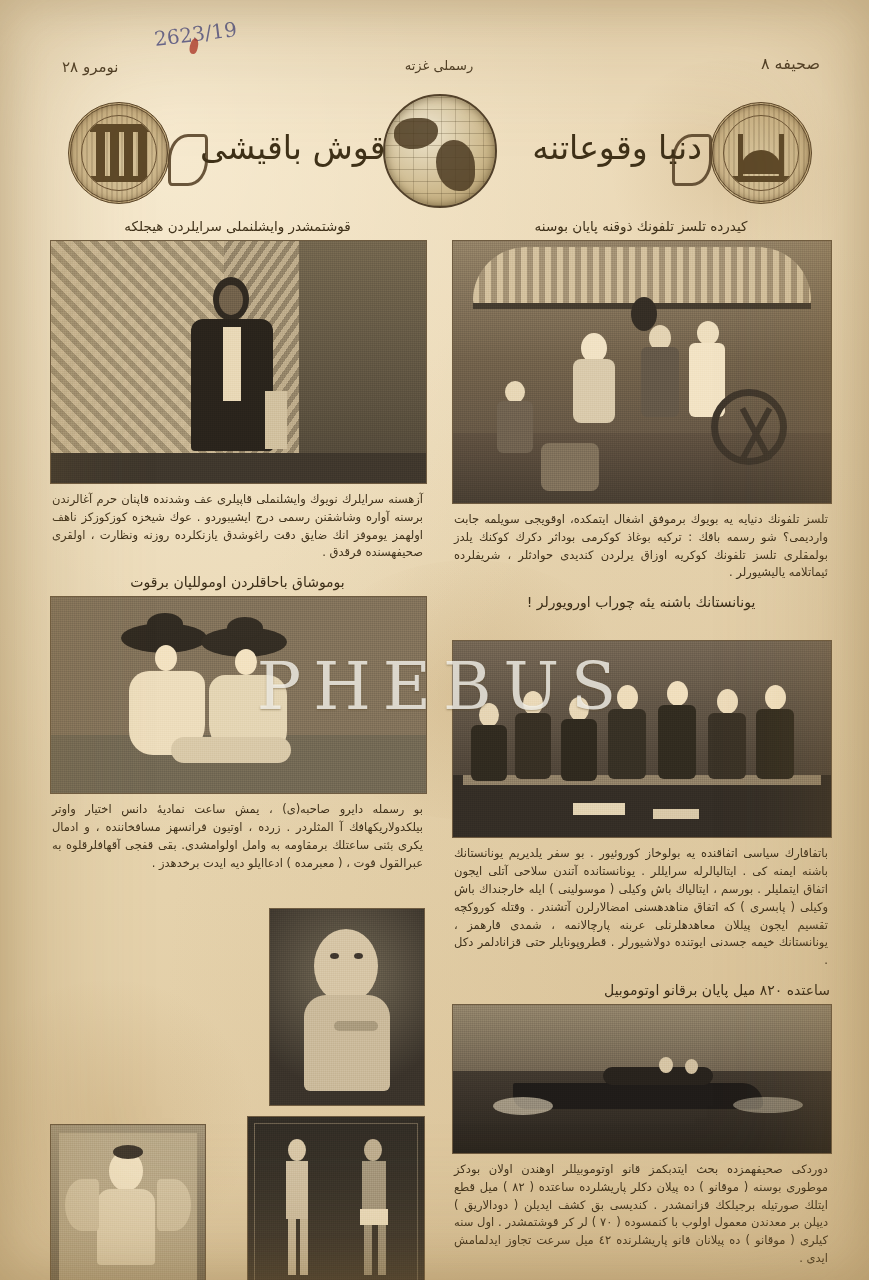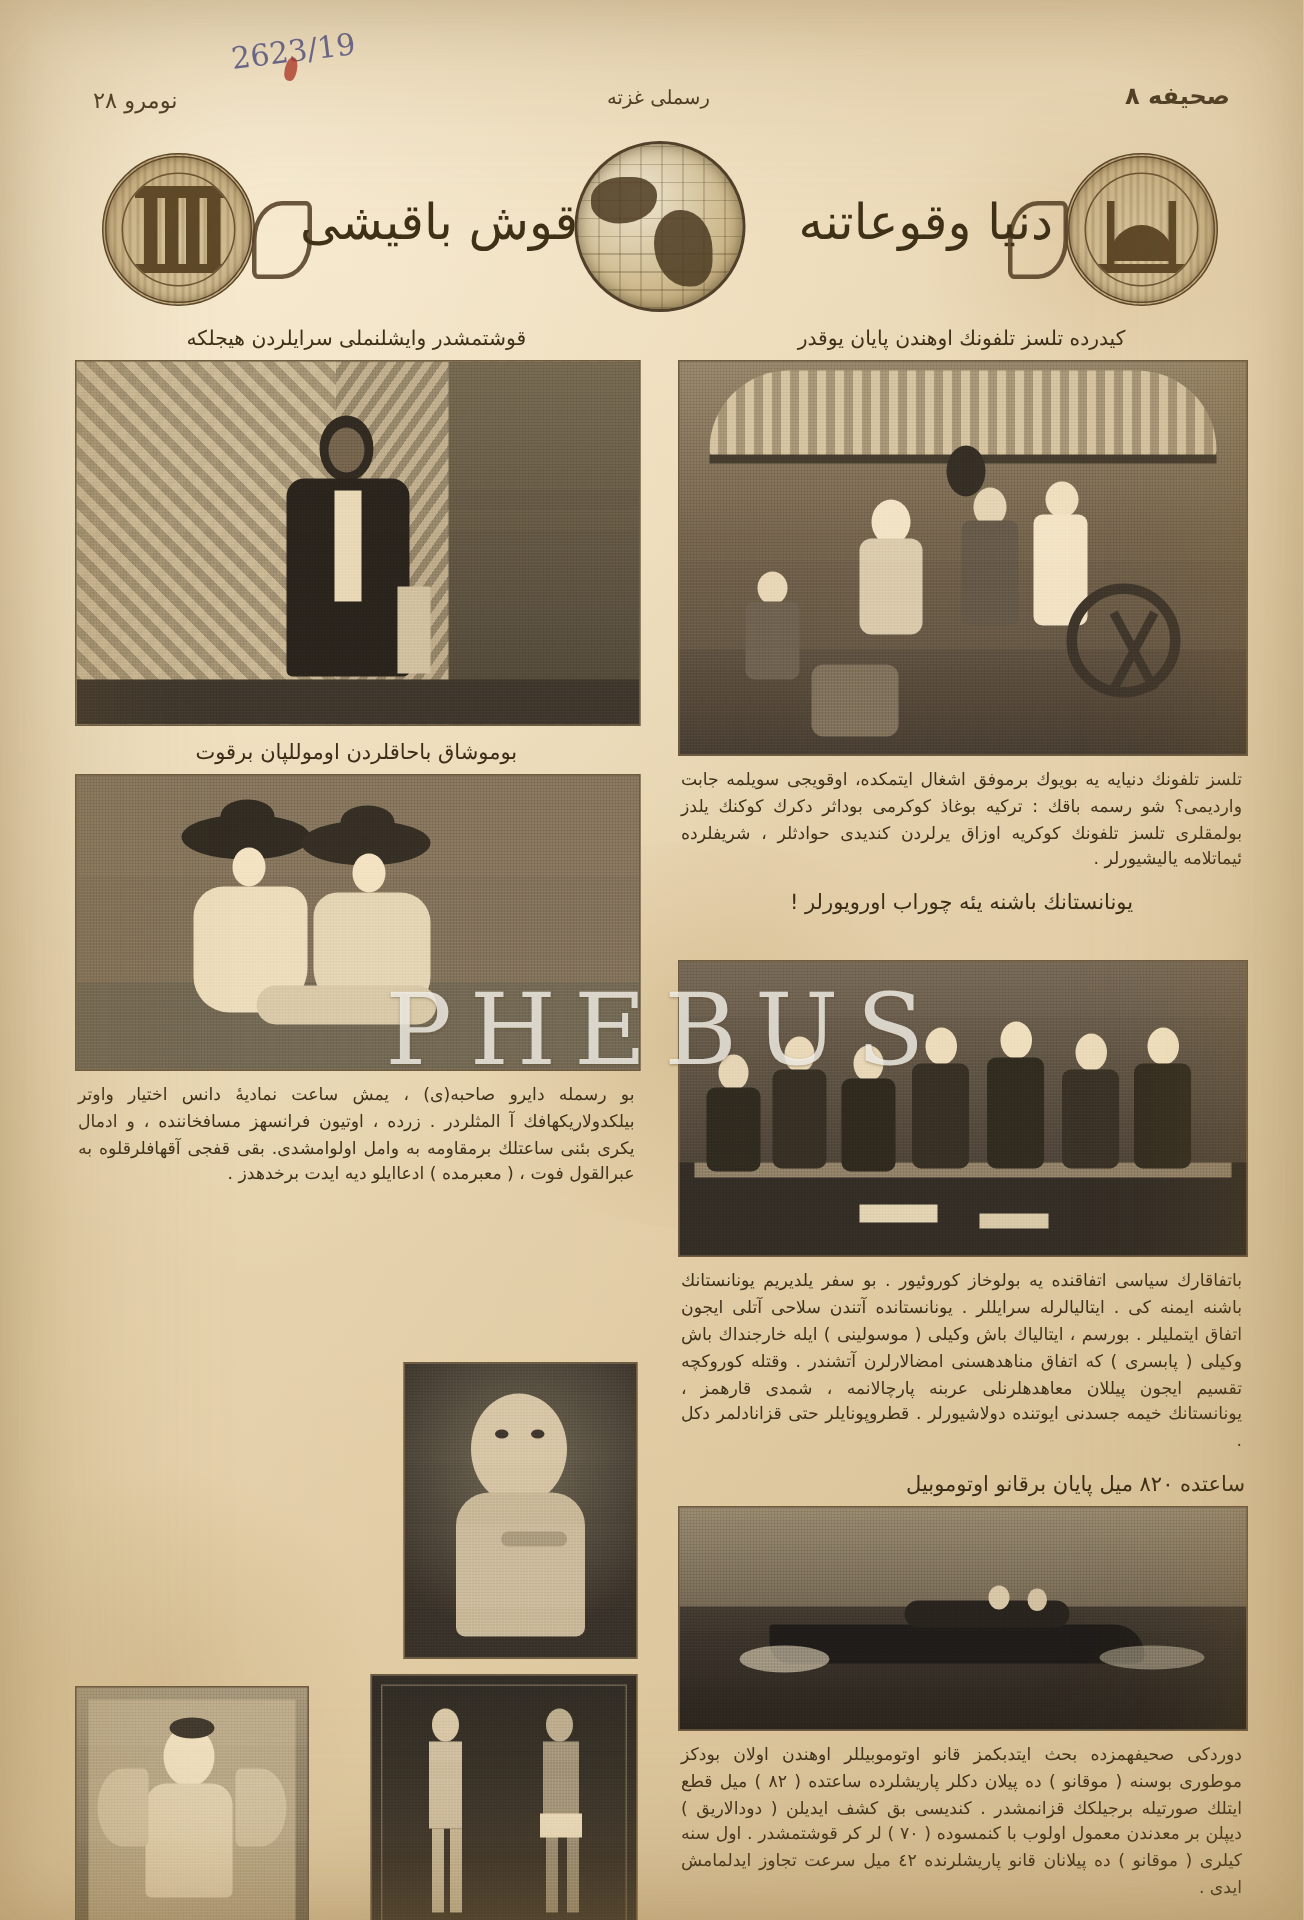"صحيفه ٨" .hdr-page { font-weight: bold -> none }
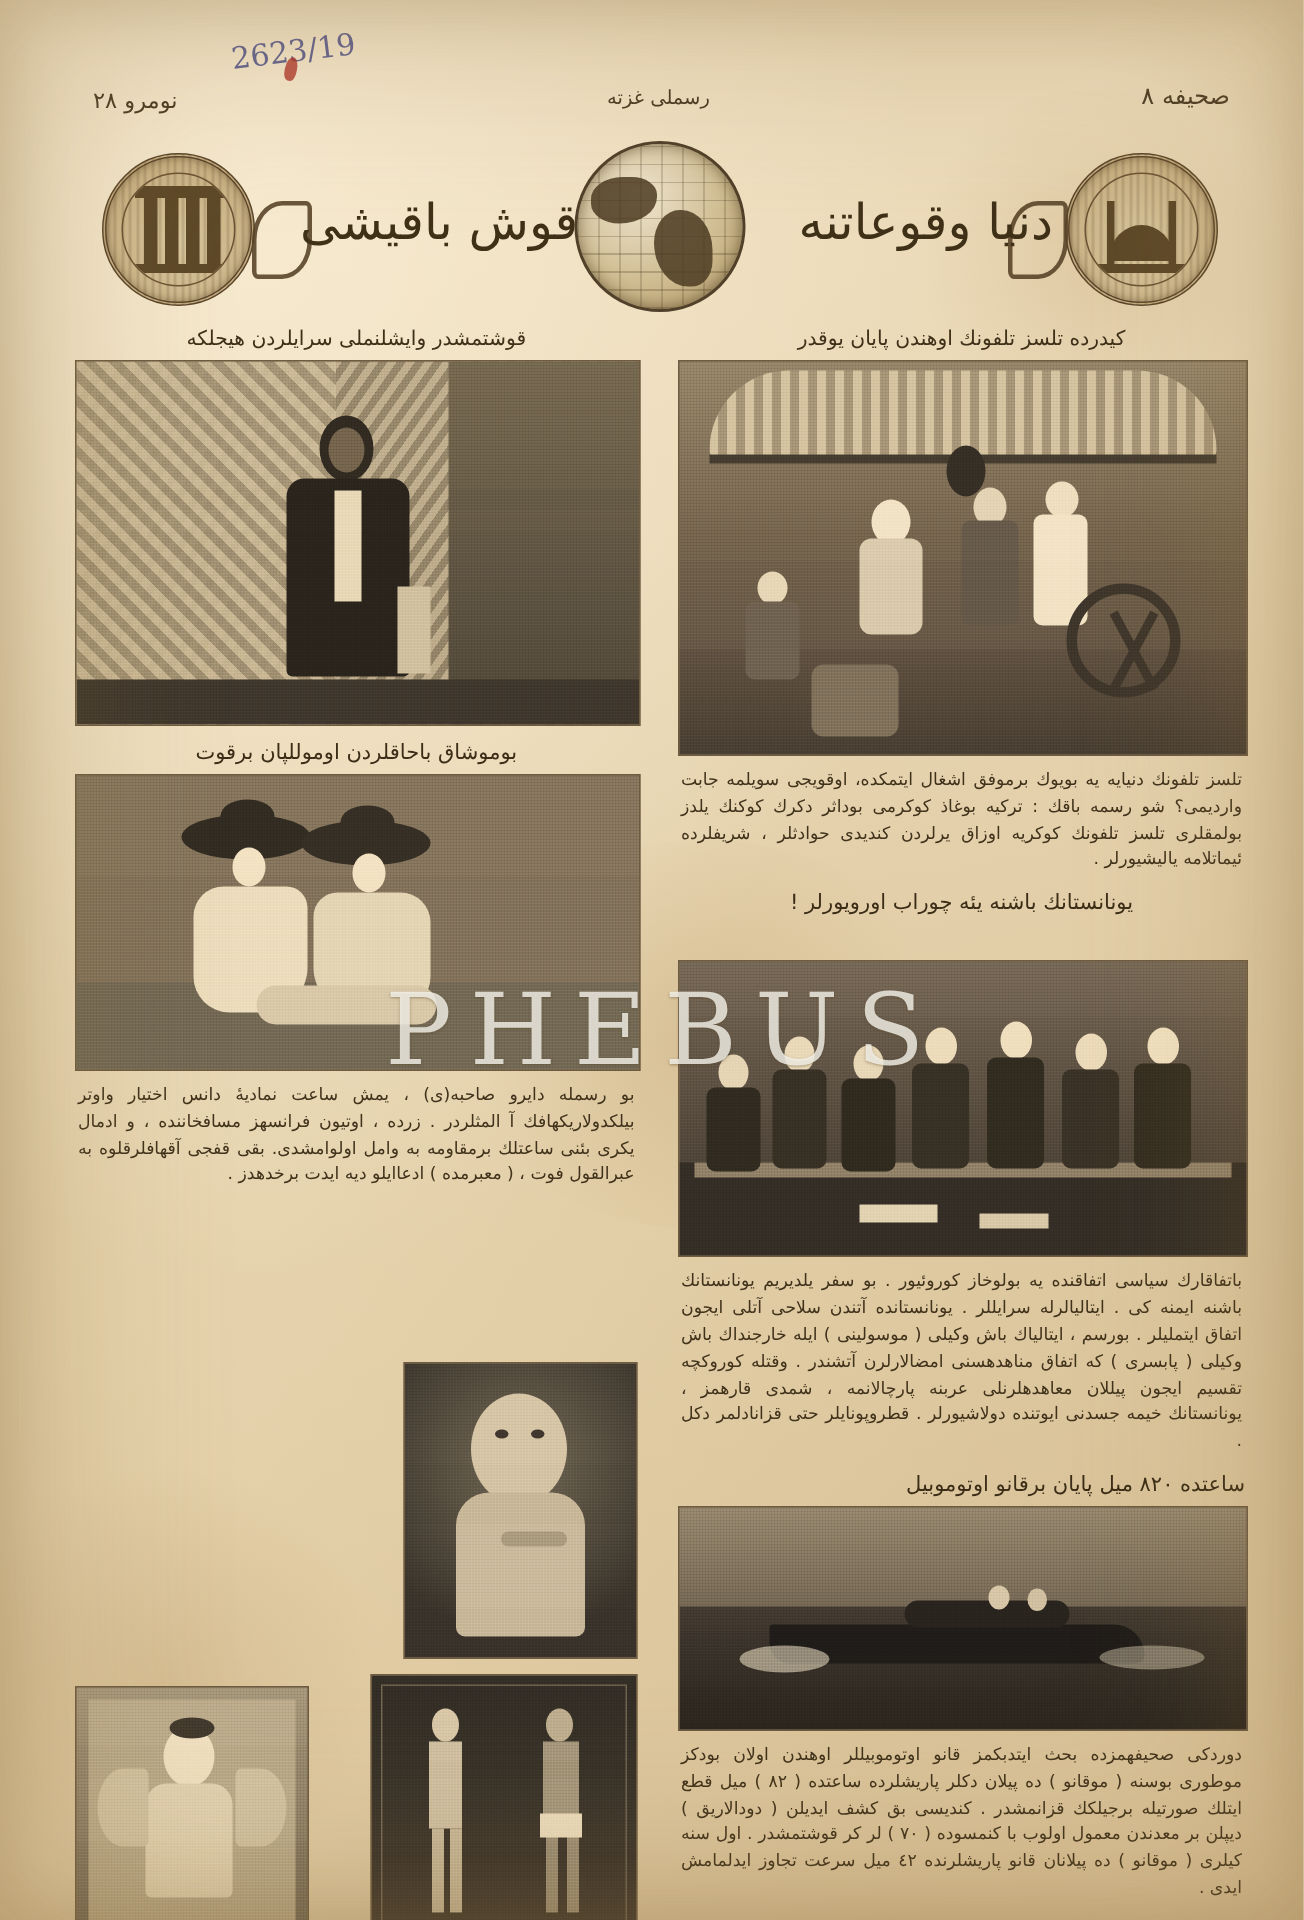"كيدرده تلسز تلفونك اوهندن پايان" div.caphead { text: اوهندن پايان يوقدر -> ذوقنه پايان بوسنه }
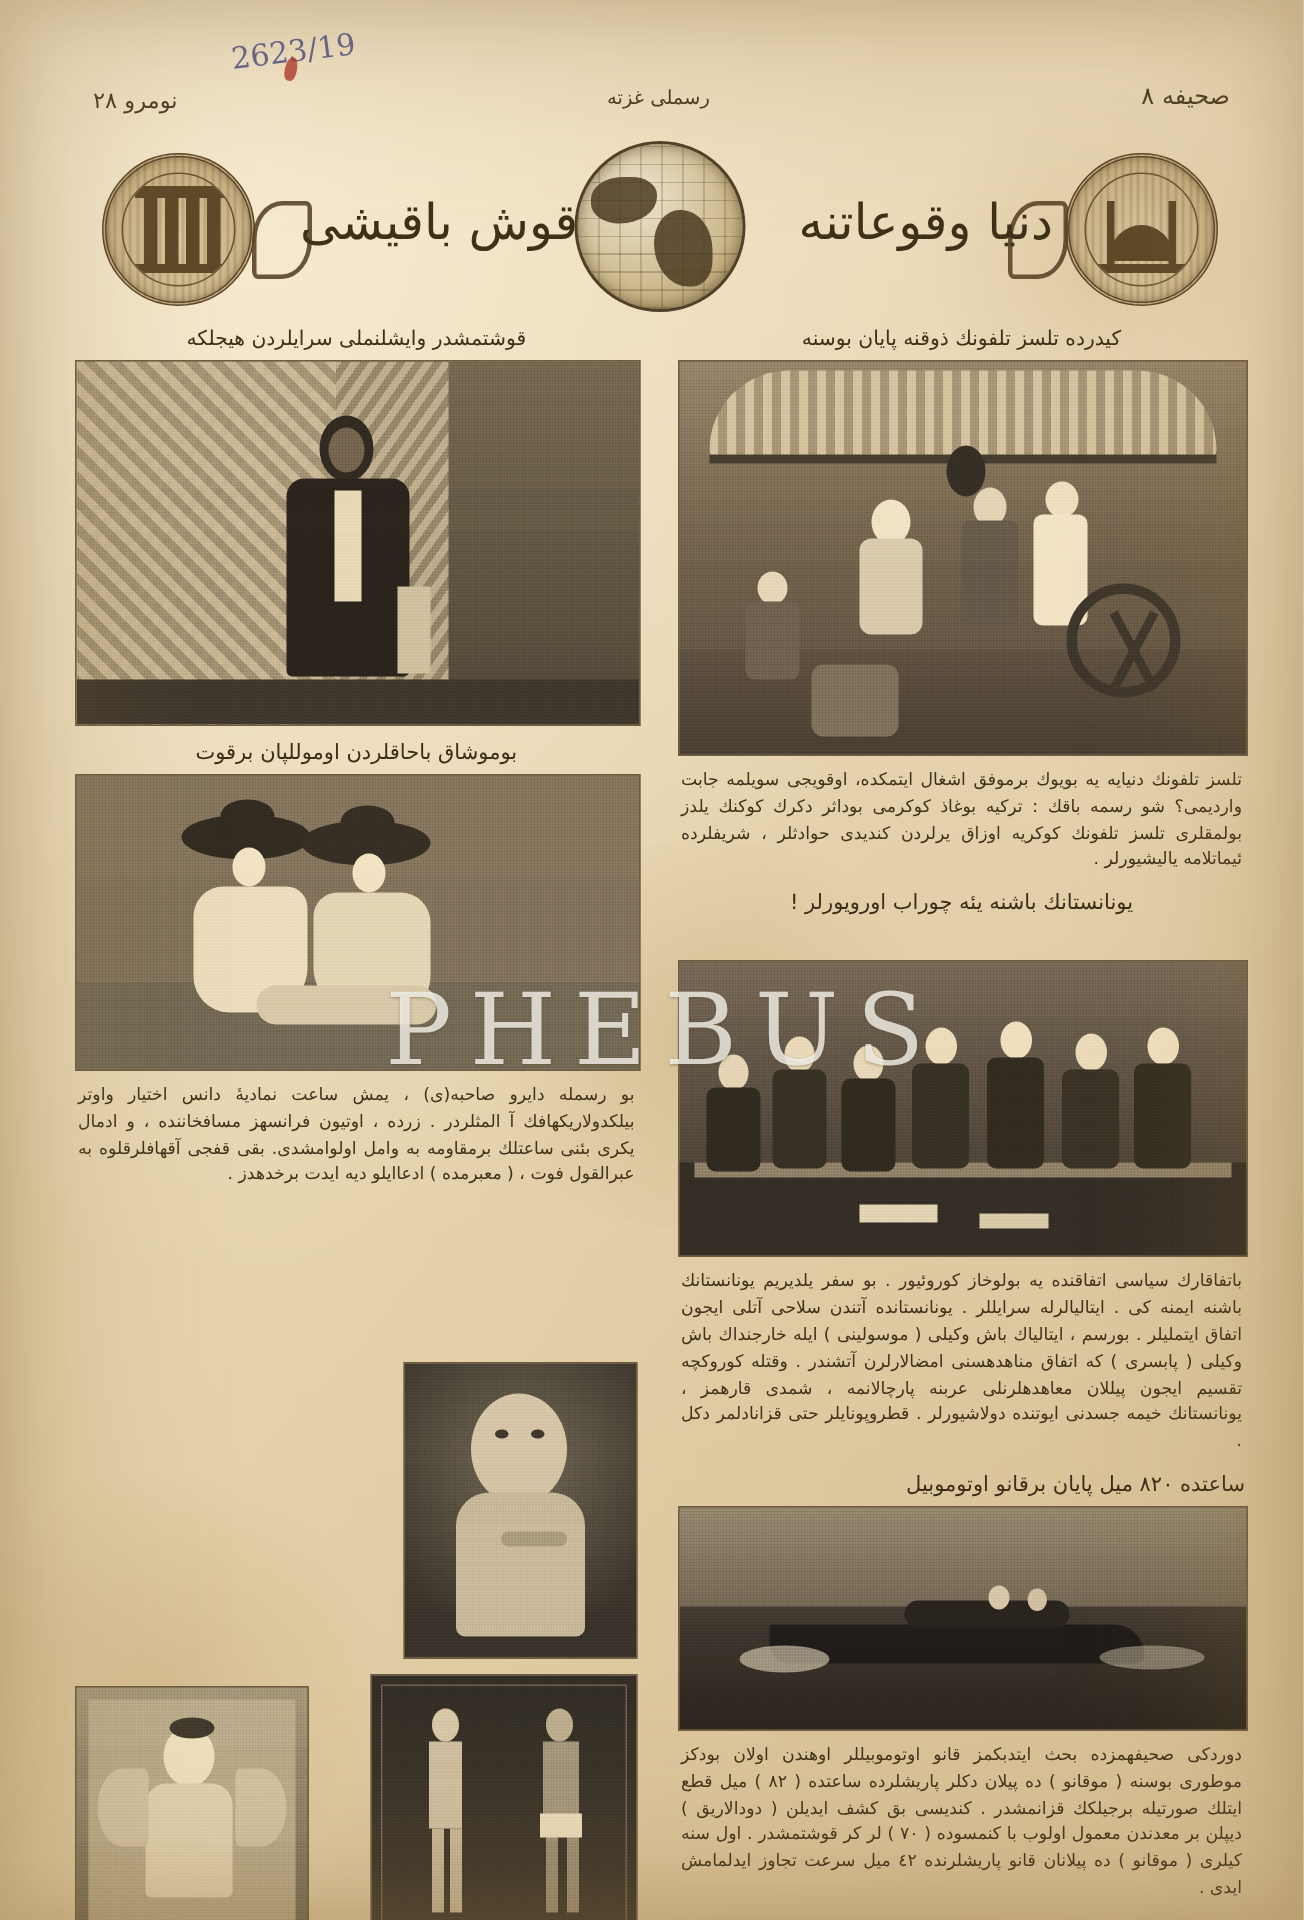"آزهسنه سرايلرك نويوك وايشلنملى قاپيلرى" div.body-txt { html: none -> <div>آزهسنه سرايلرك نويوك وايشلنملى قاپيلرى عف وشدنده قاپنان حرم آغالرندن برسنه آواره وشاشقنن رسمى درج ايشيبوردو . عوك شيخزه كوزكوزكز ناهف اولهمز يوموفز انك ضايق دقت راغوشدق يازنكلرده روزنه ونظارت ، اولقرى صحيفهسنده فرقدق .</div> }
